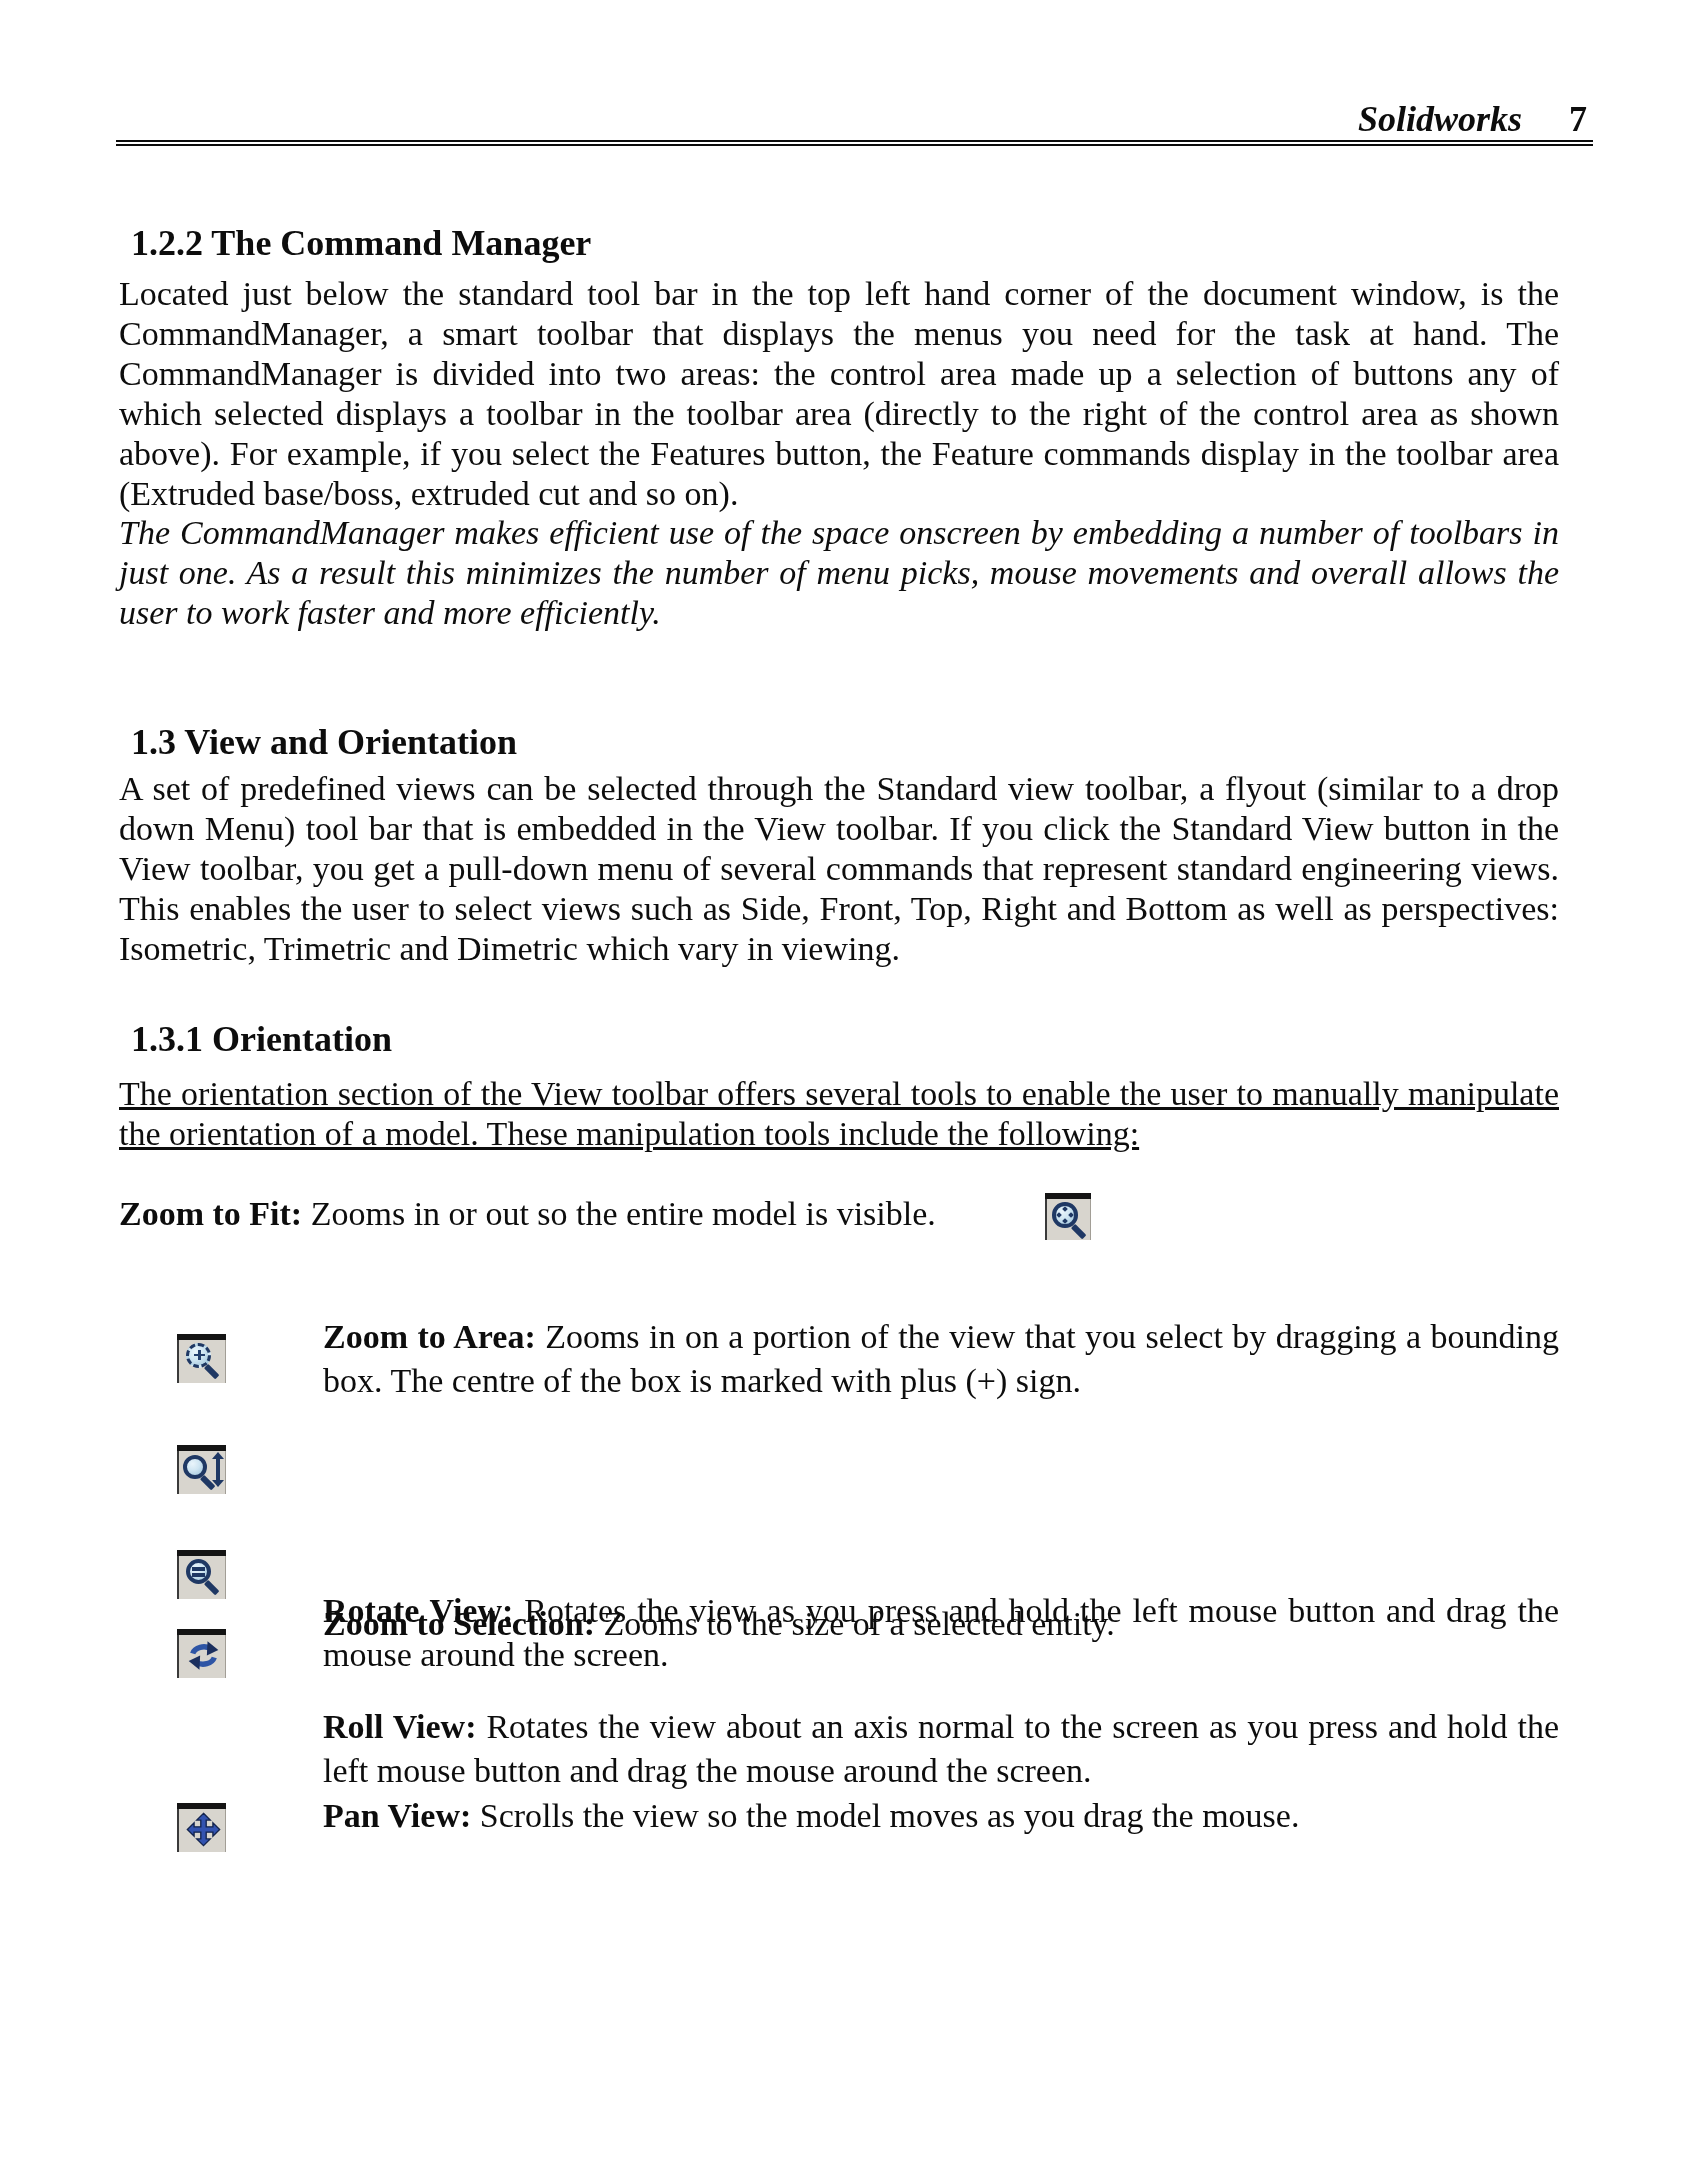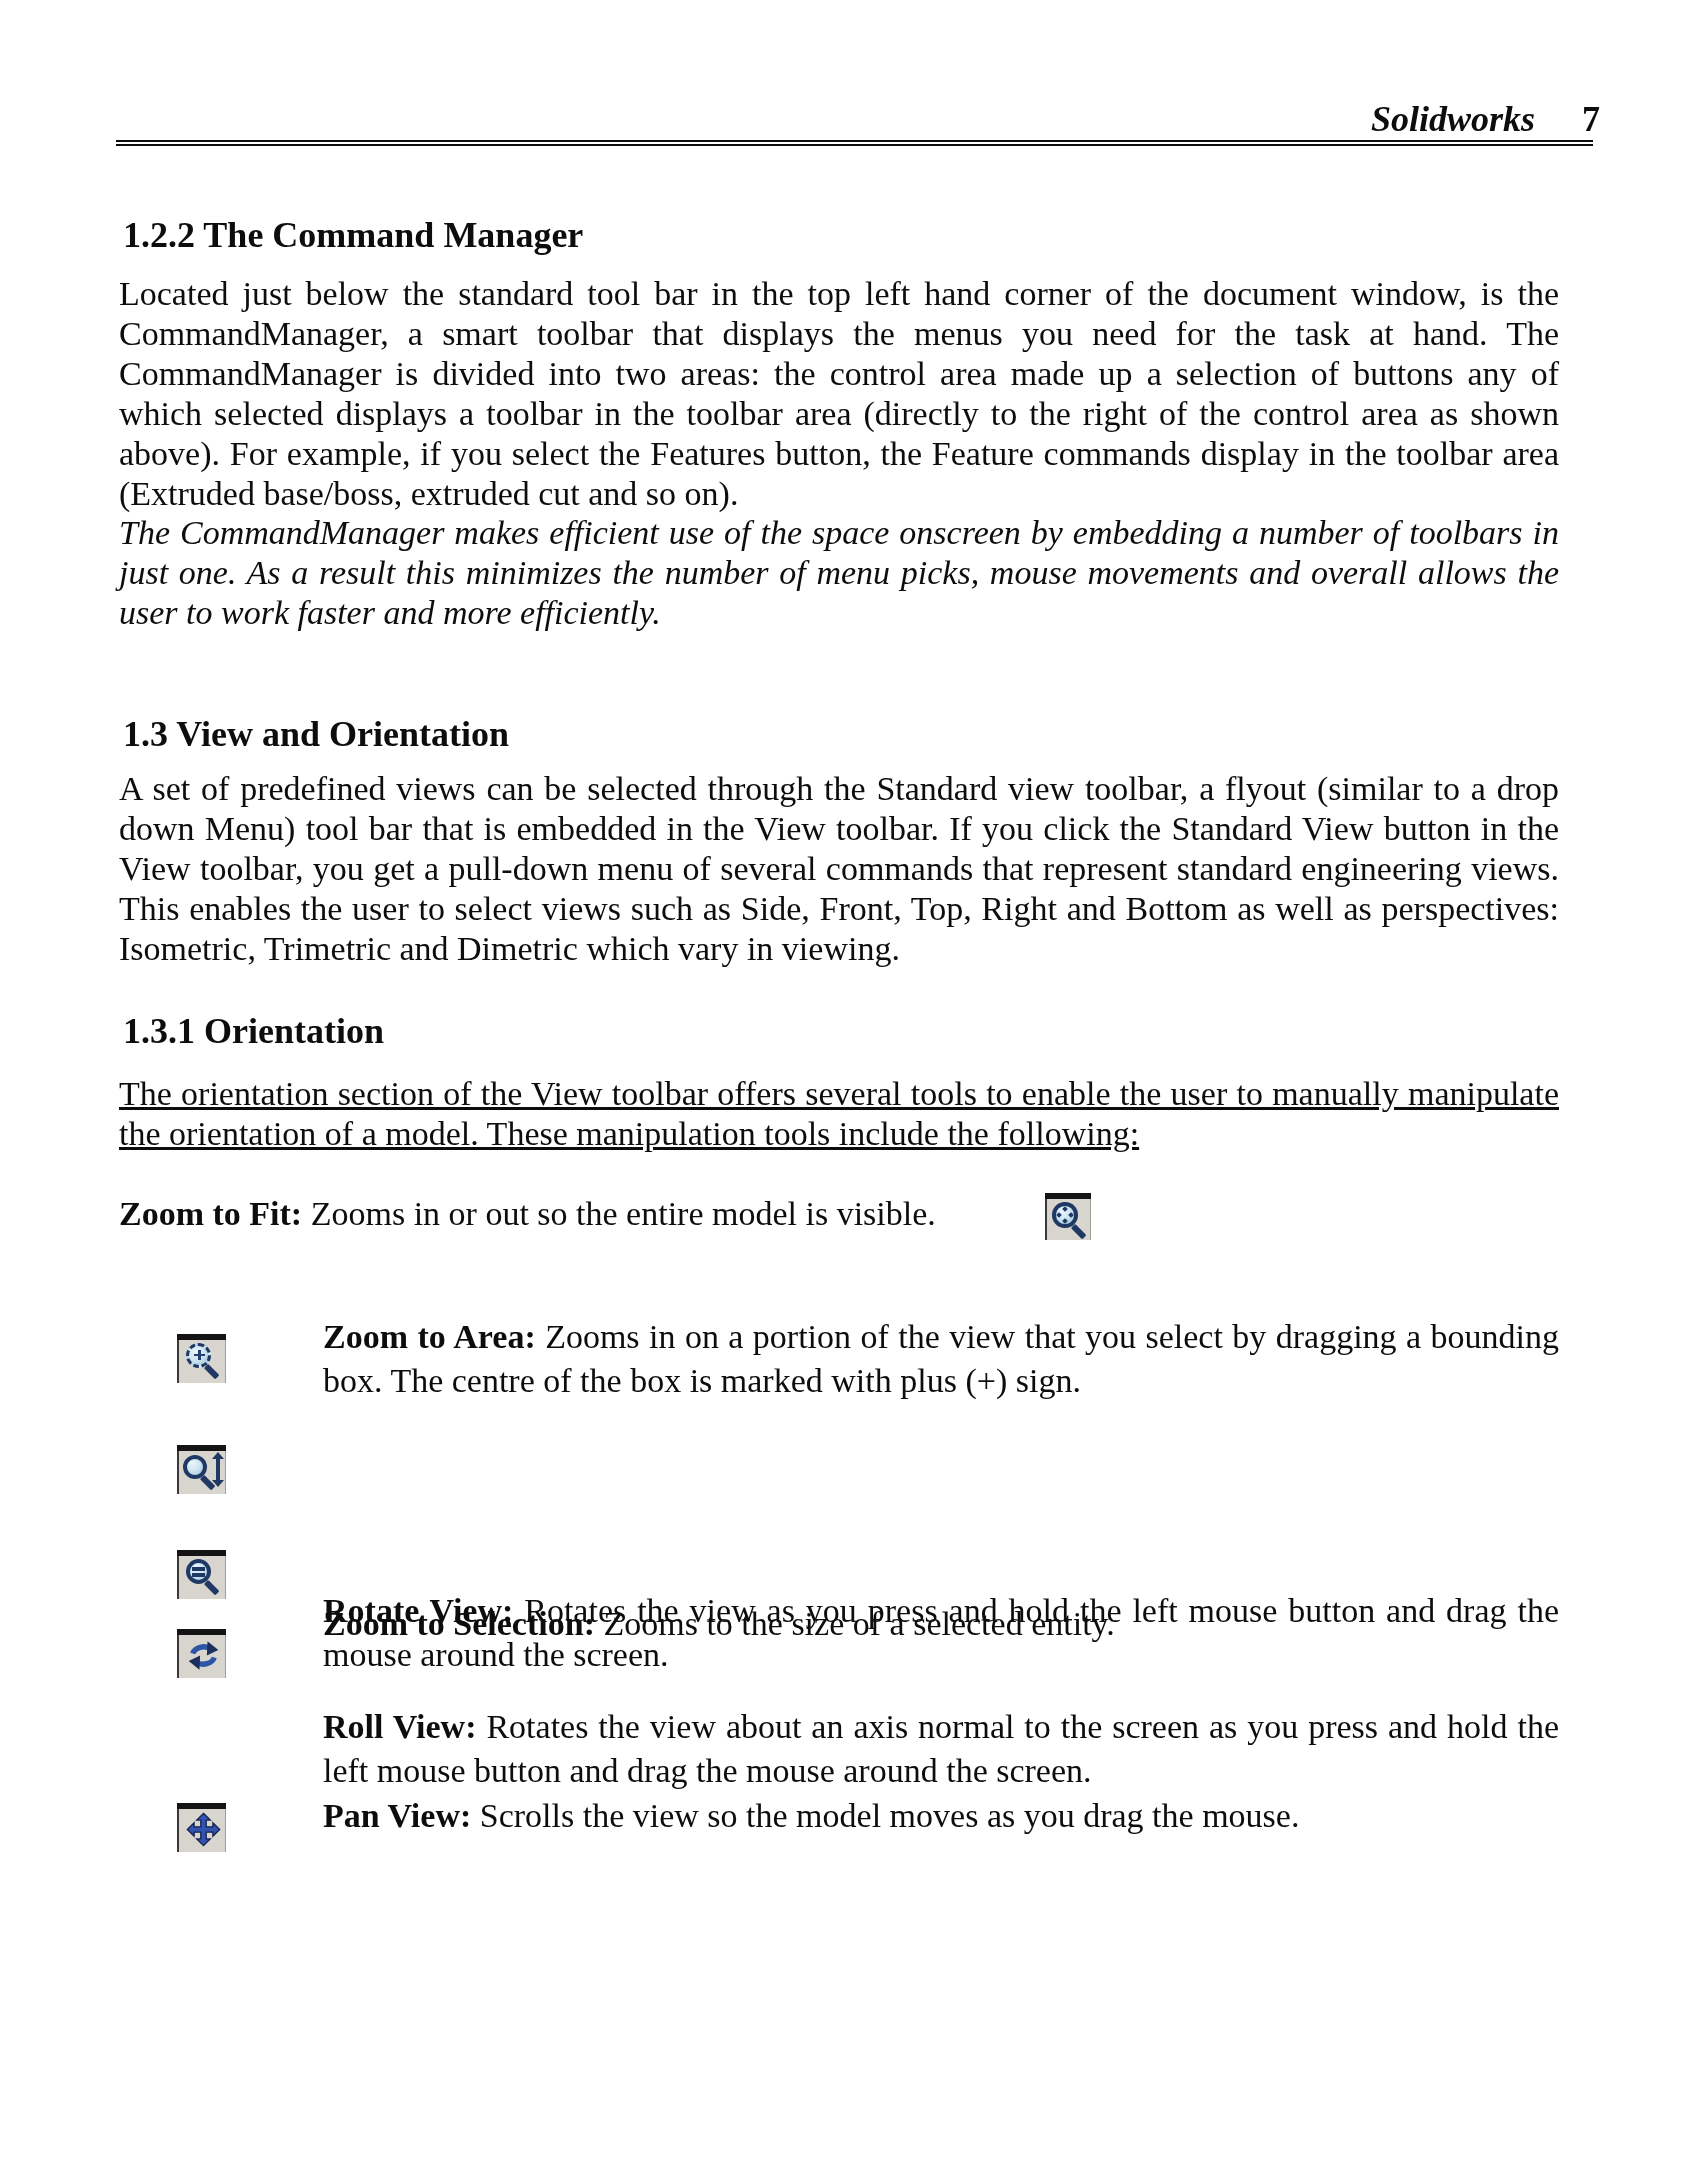"Solidworks 7" .running-header { left: 132px -> 119px }
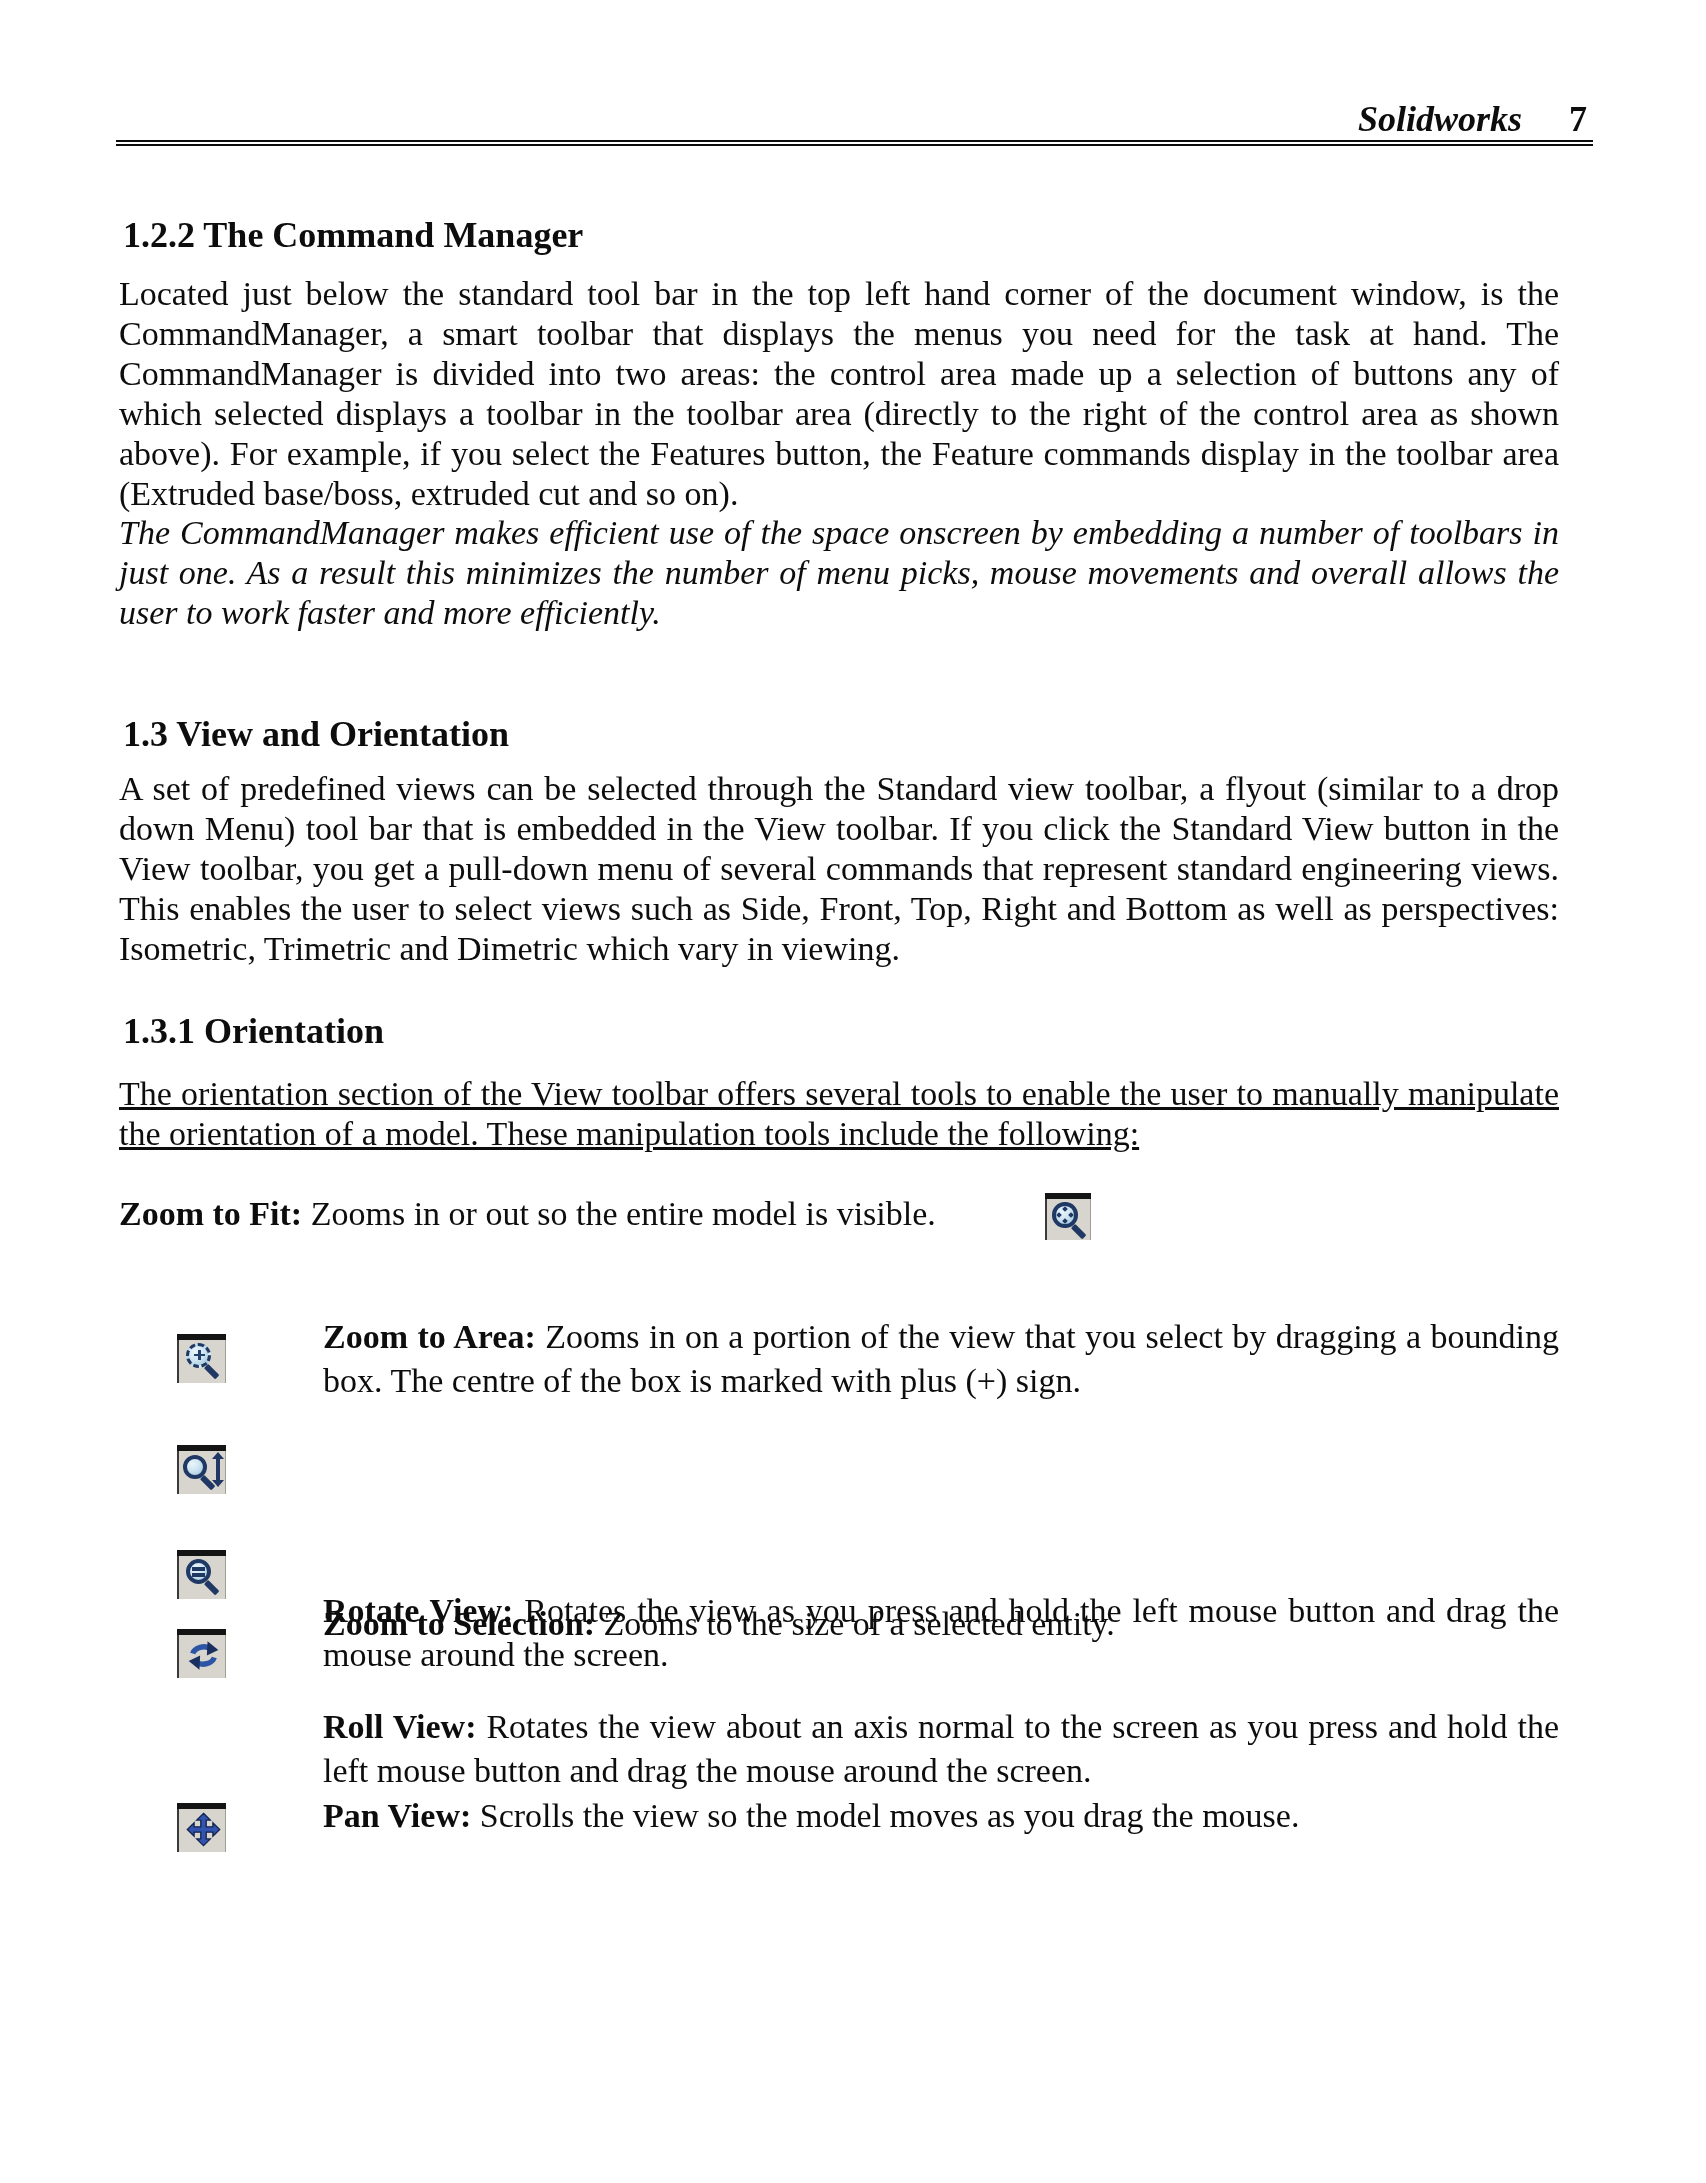"1.2.2 The Command Manager" h2.h { margin: 4px -> 12px }
